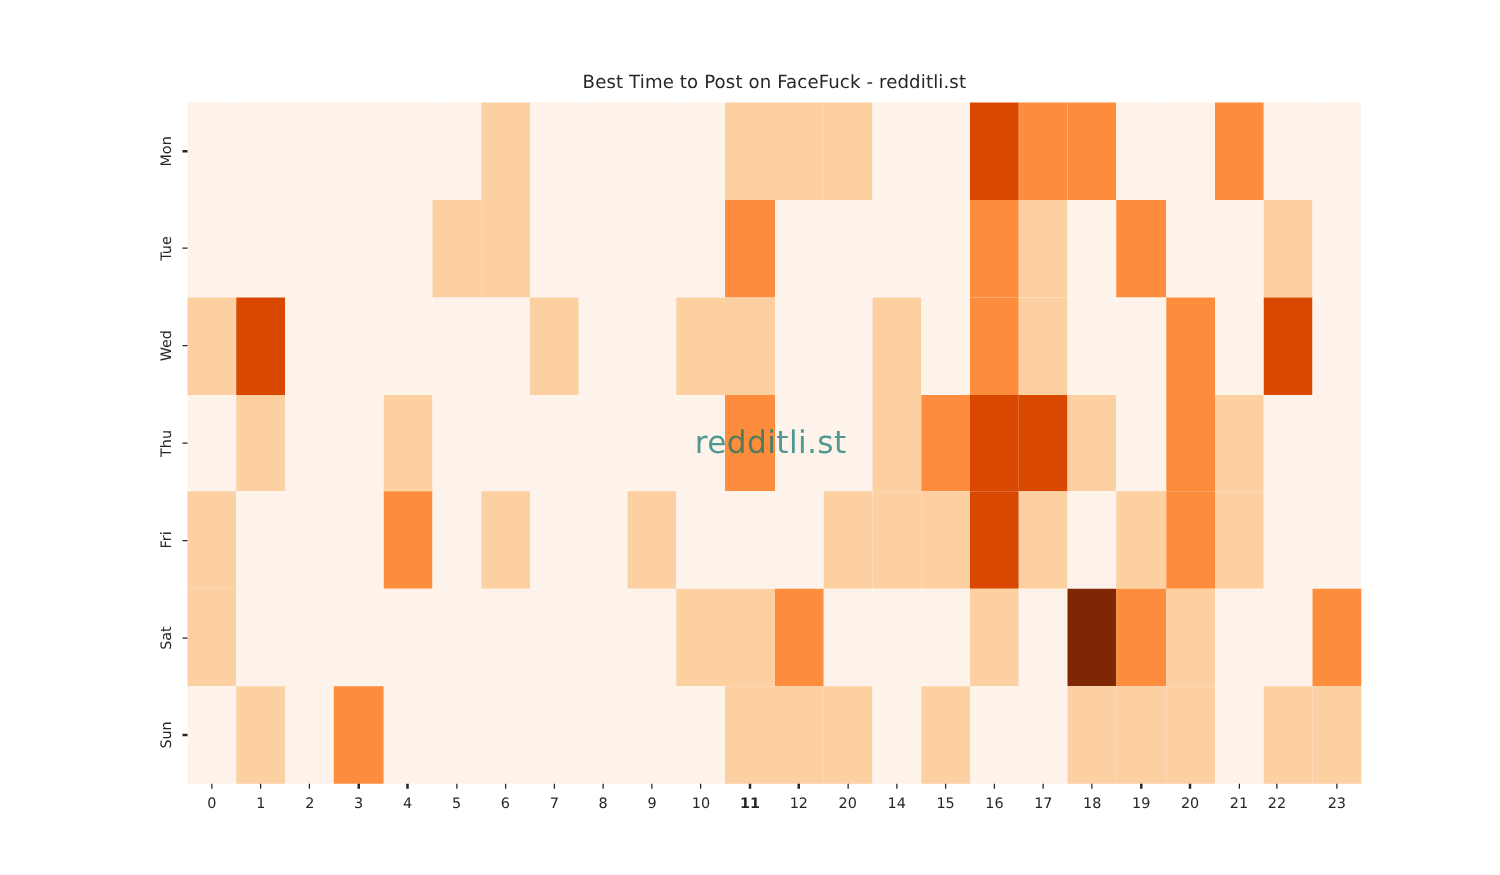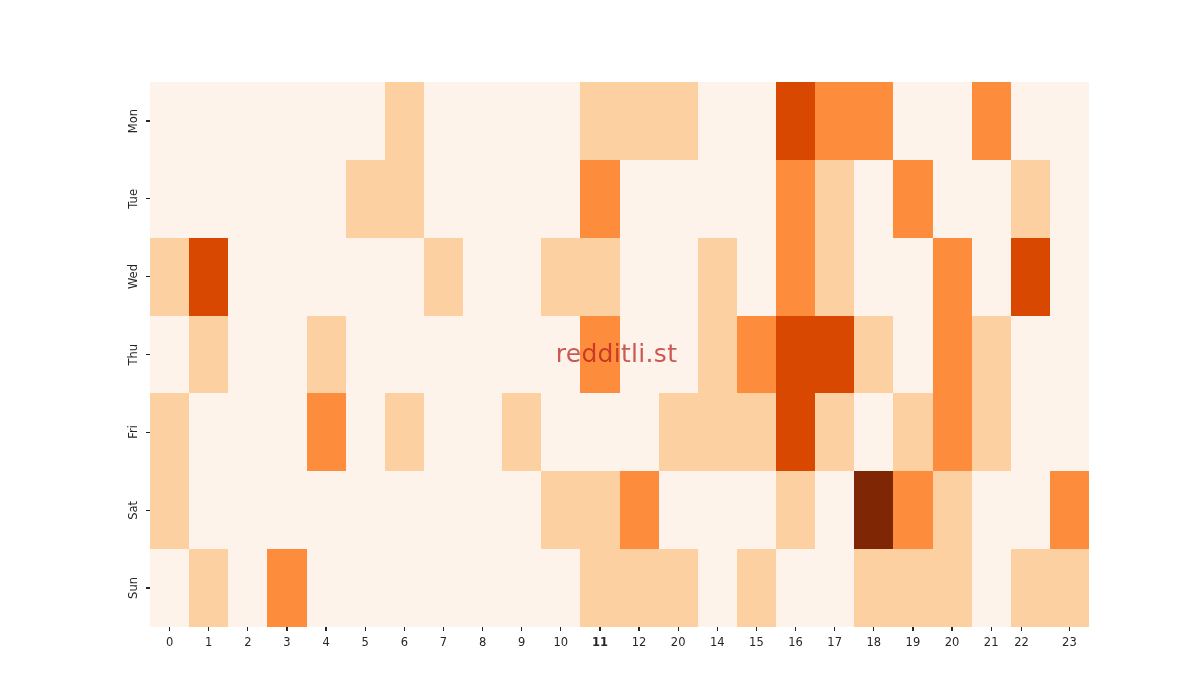"Best Time to Post on" div { html: none -> <div>Best Time to Post on FaceFuck - redditli.st</div> }
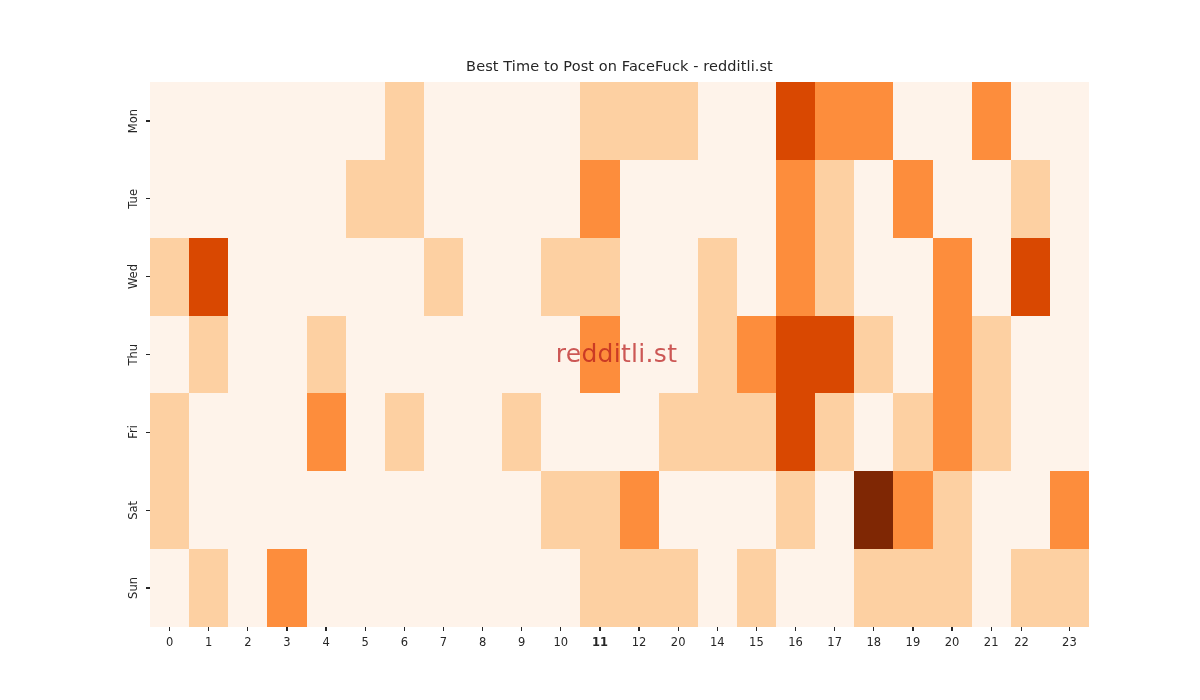"redditli.st" #watermark span { color: #b91c1c -> #0f766e }
